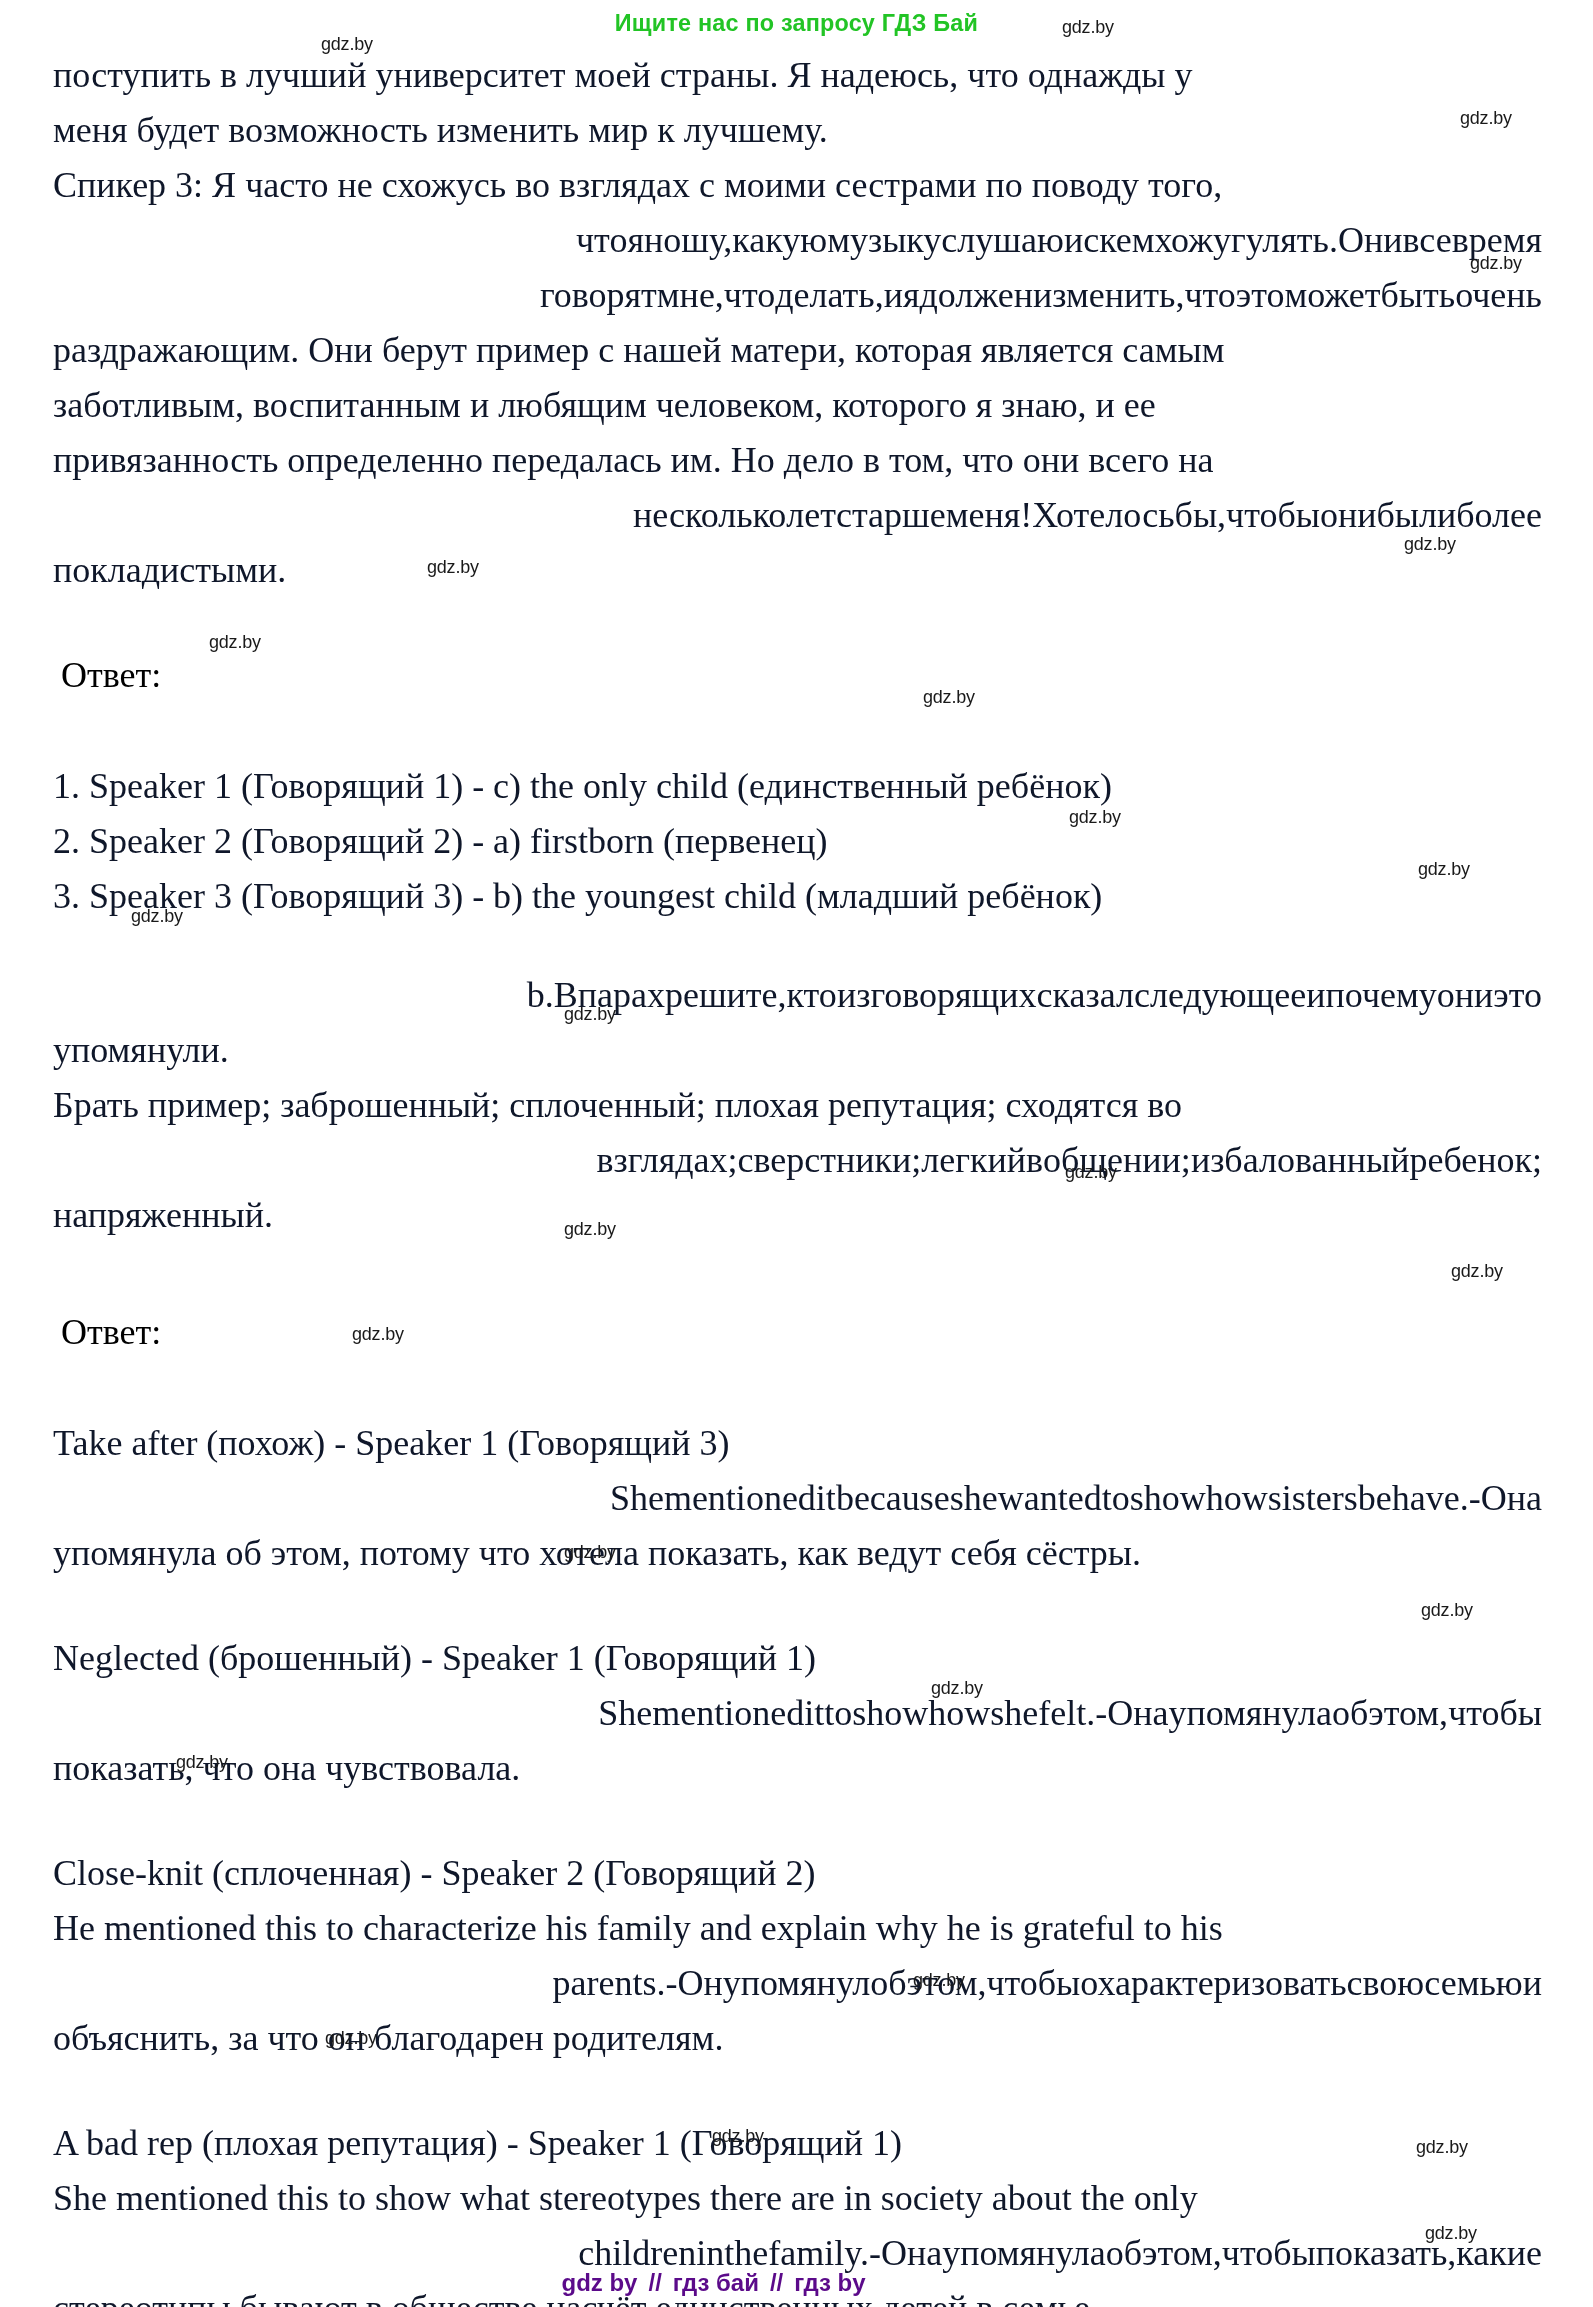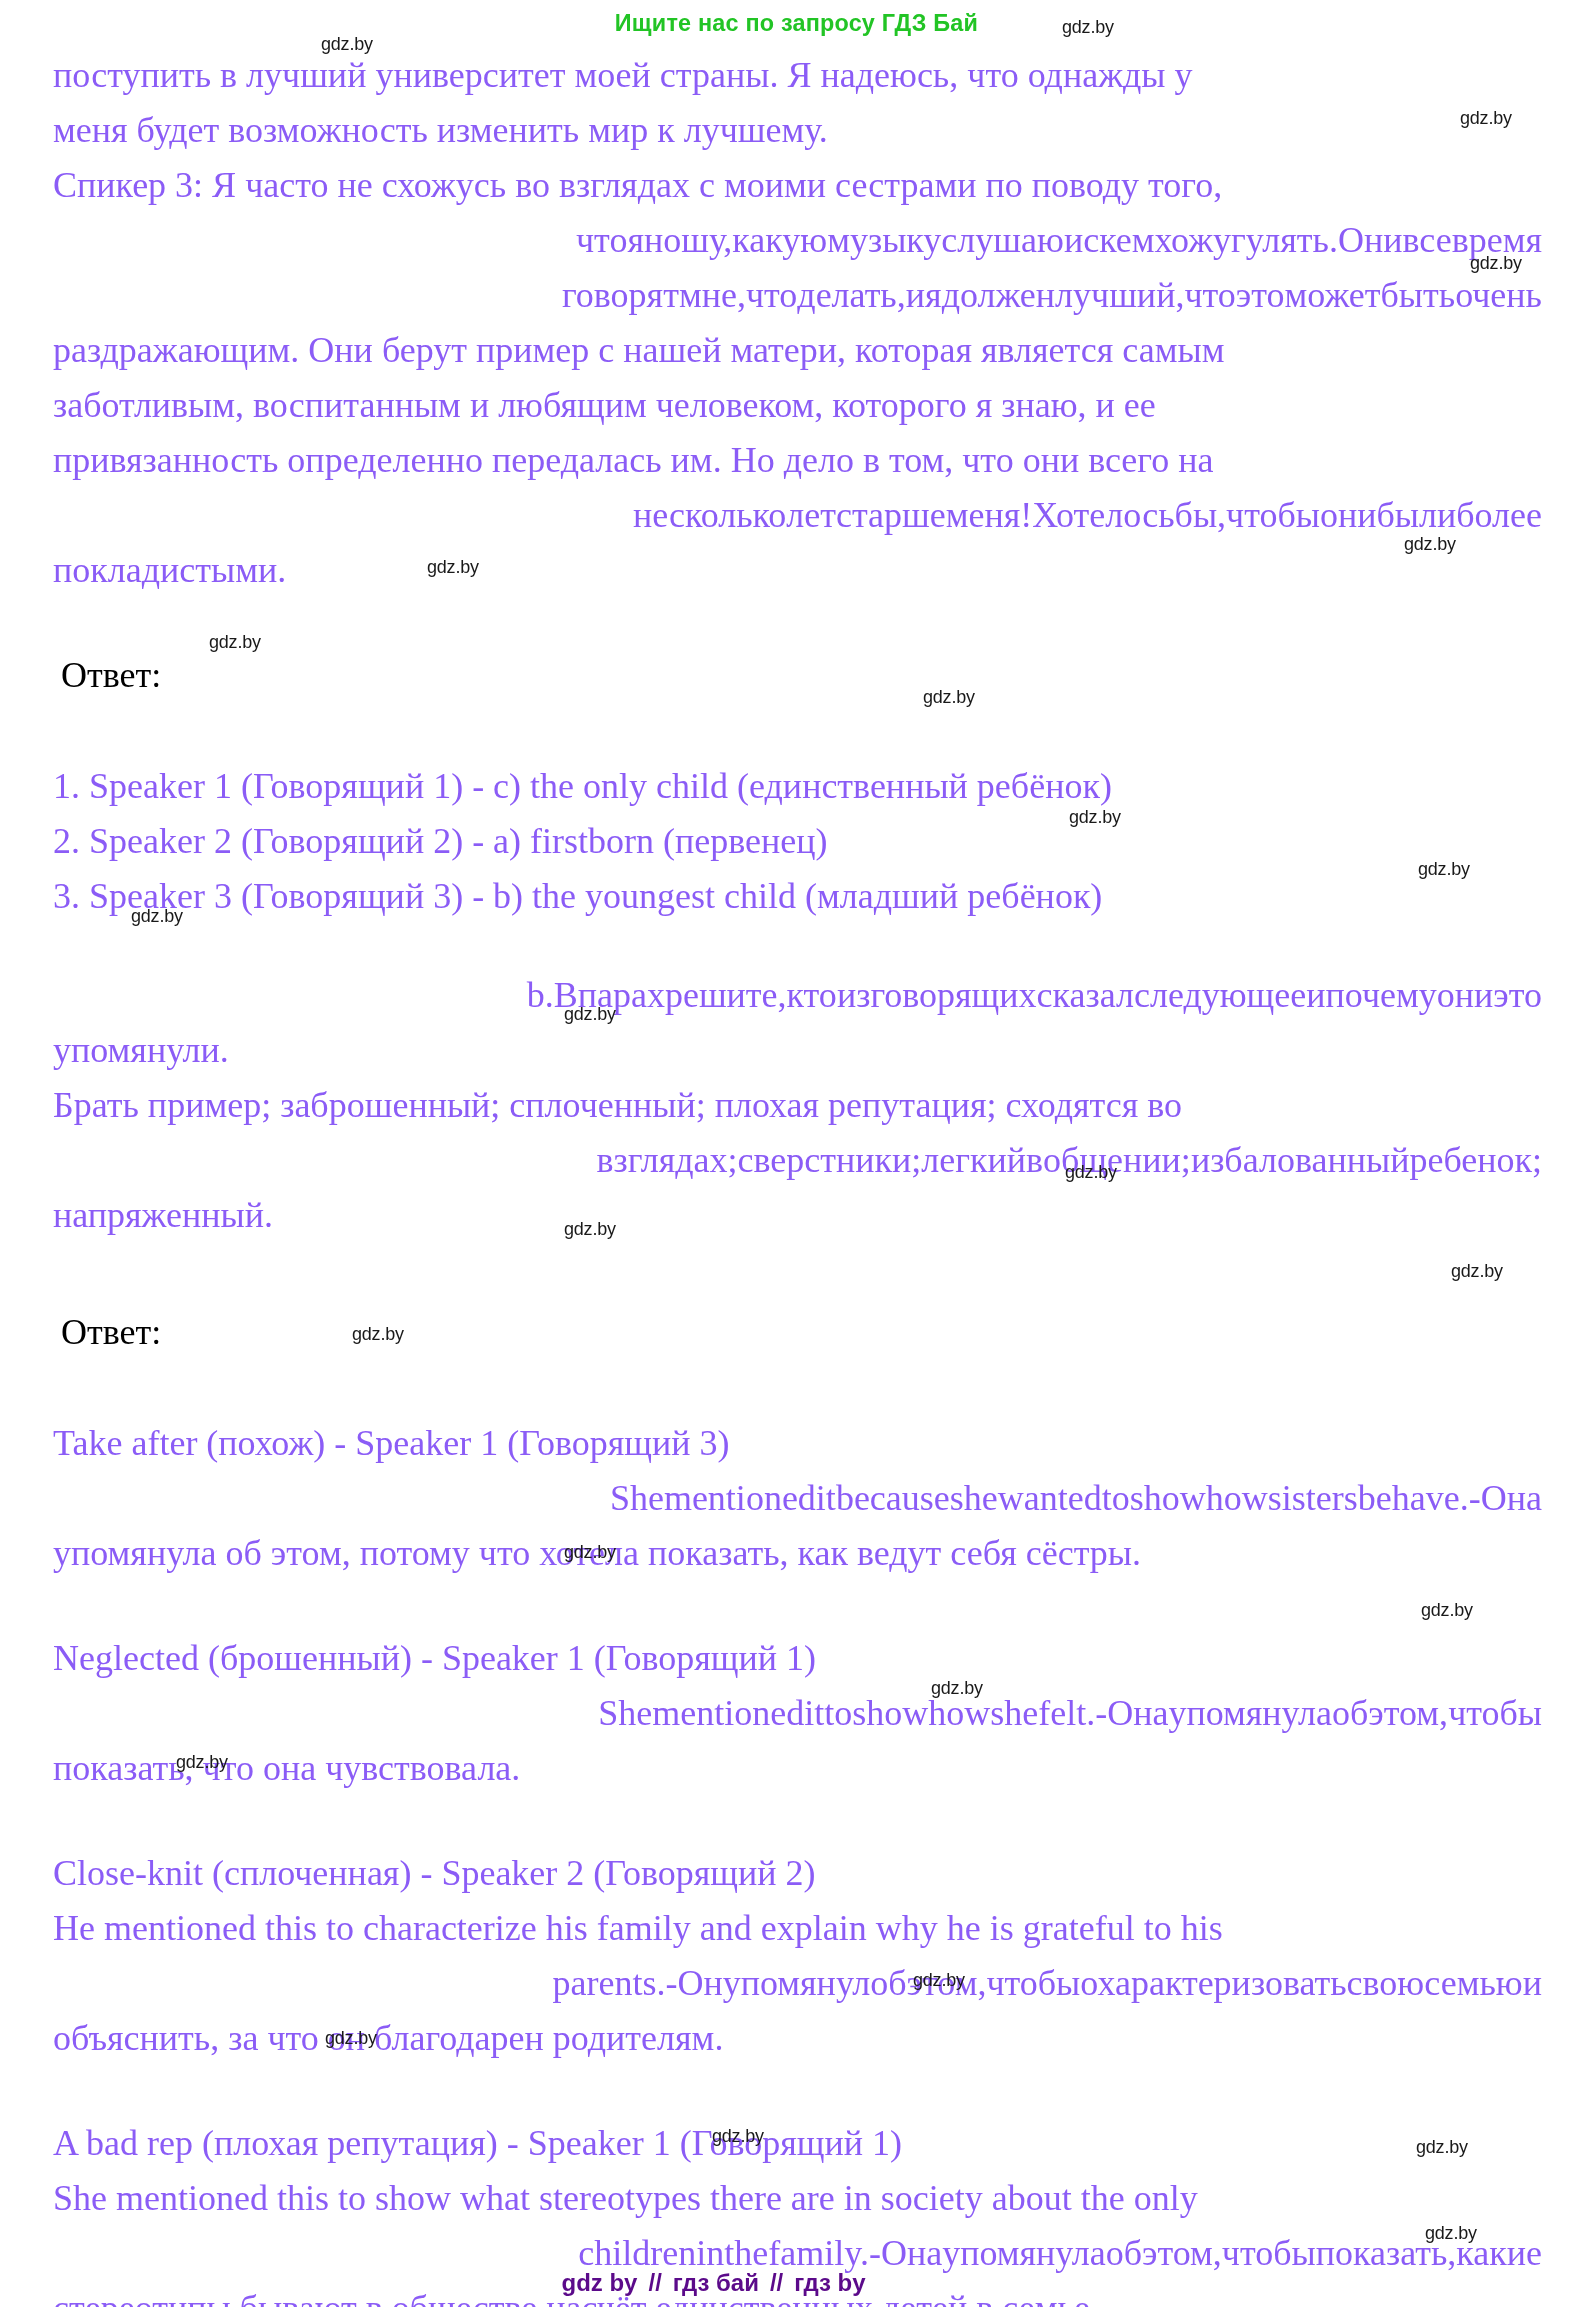"поступить в лучший университет моей" .para { color: #8b5cf6 -> #0f172a }
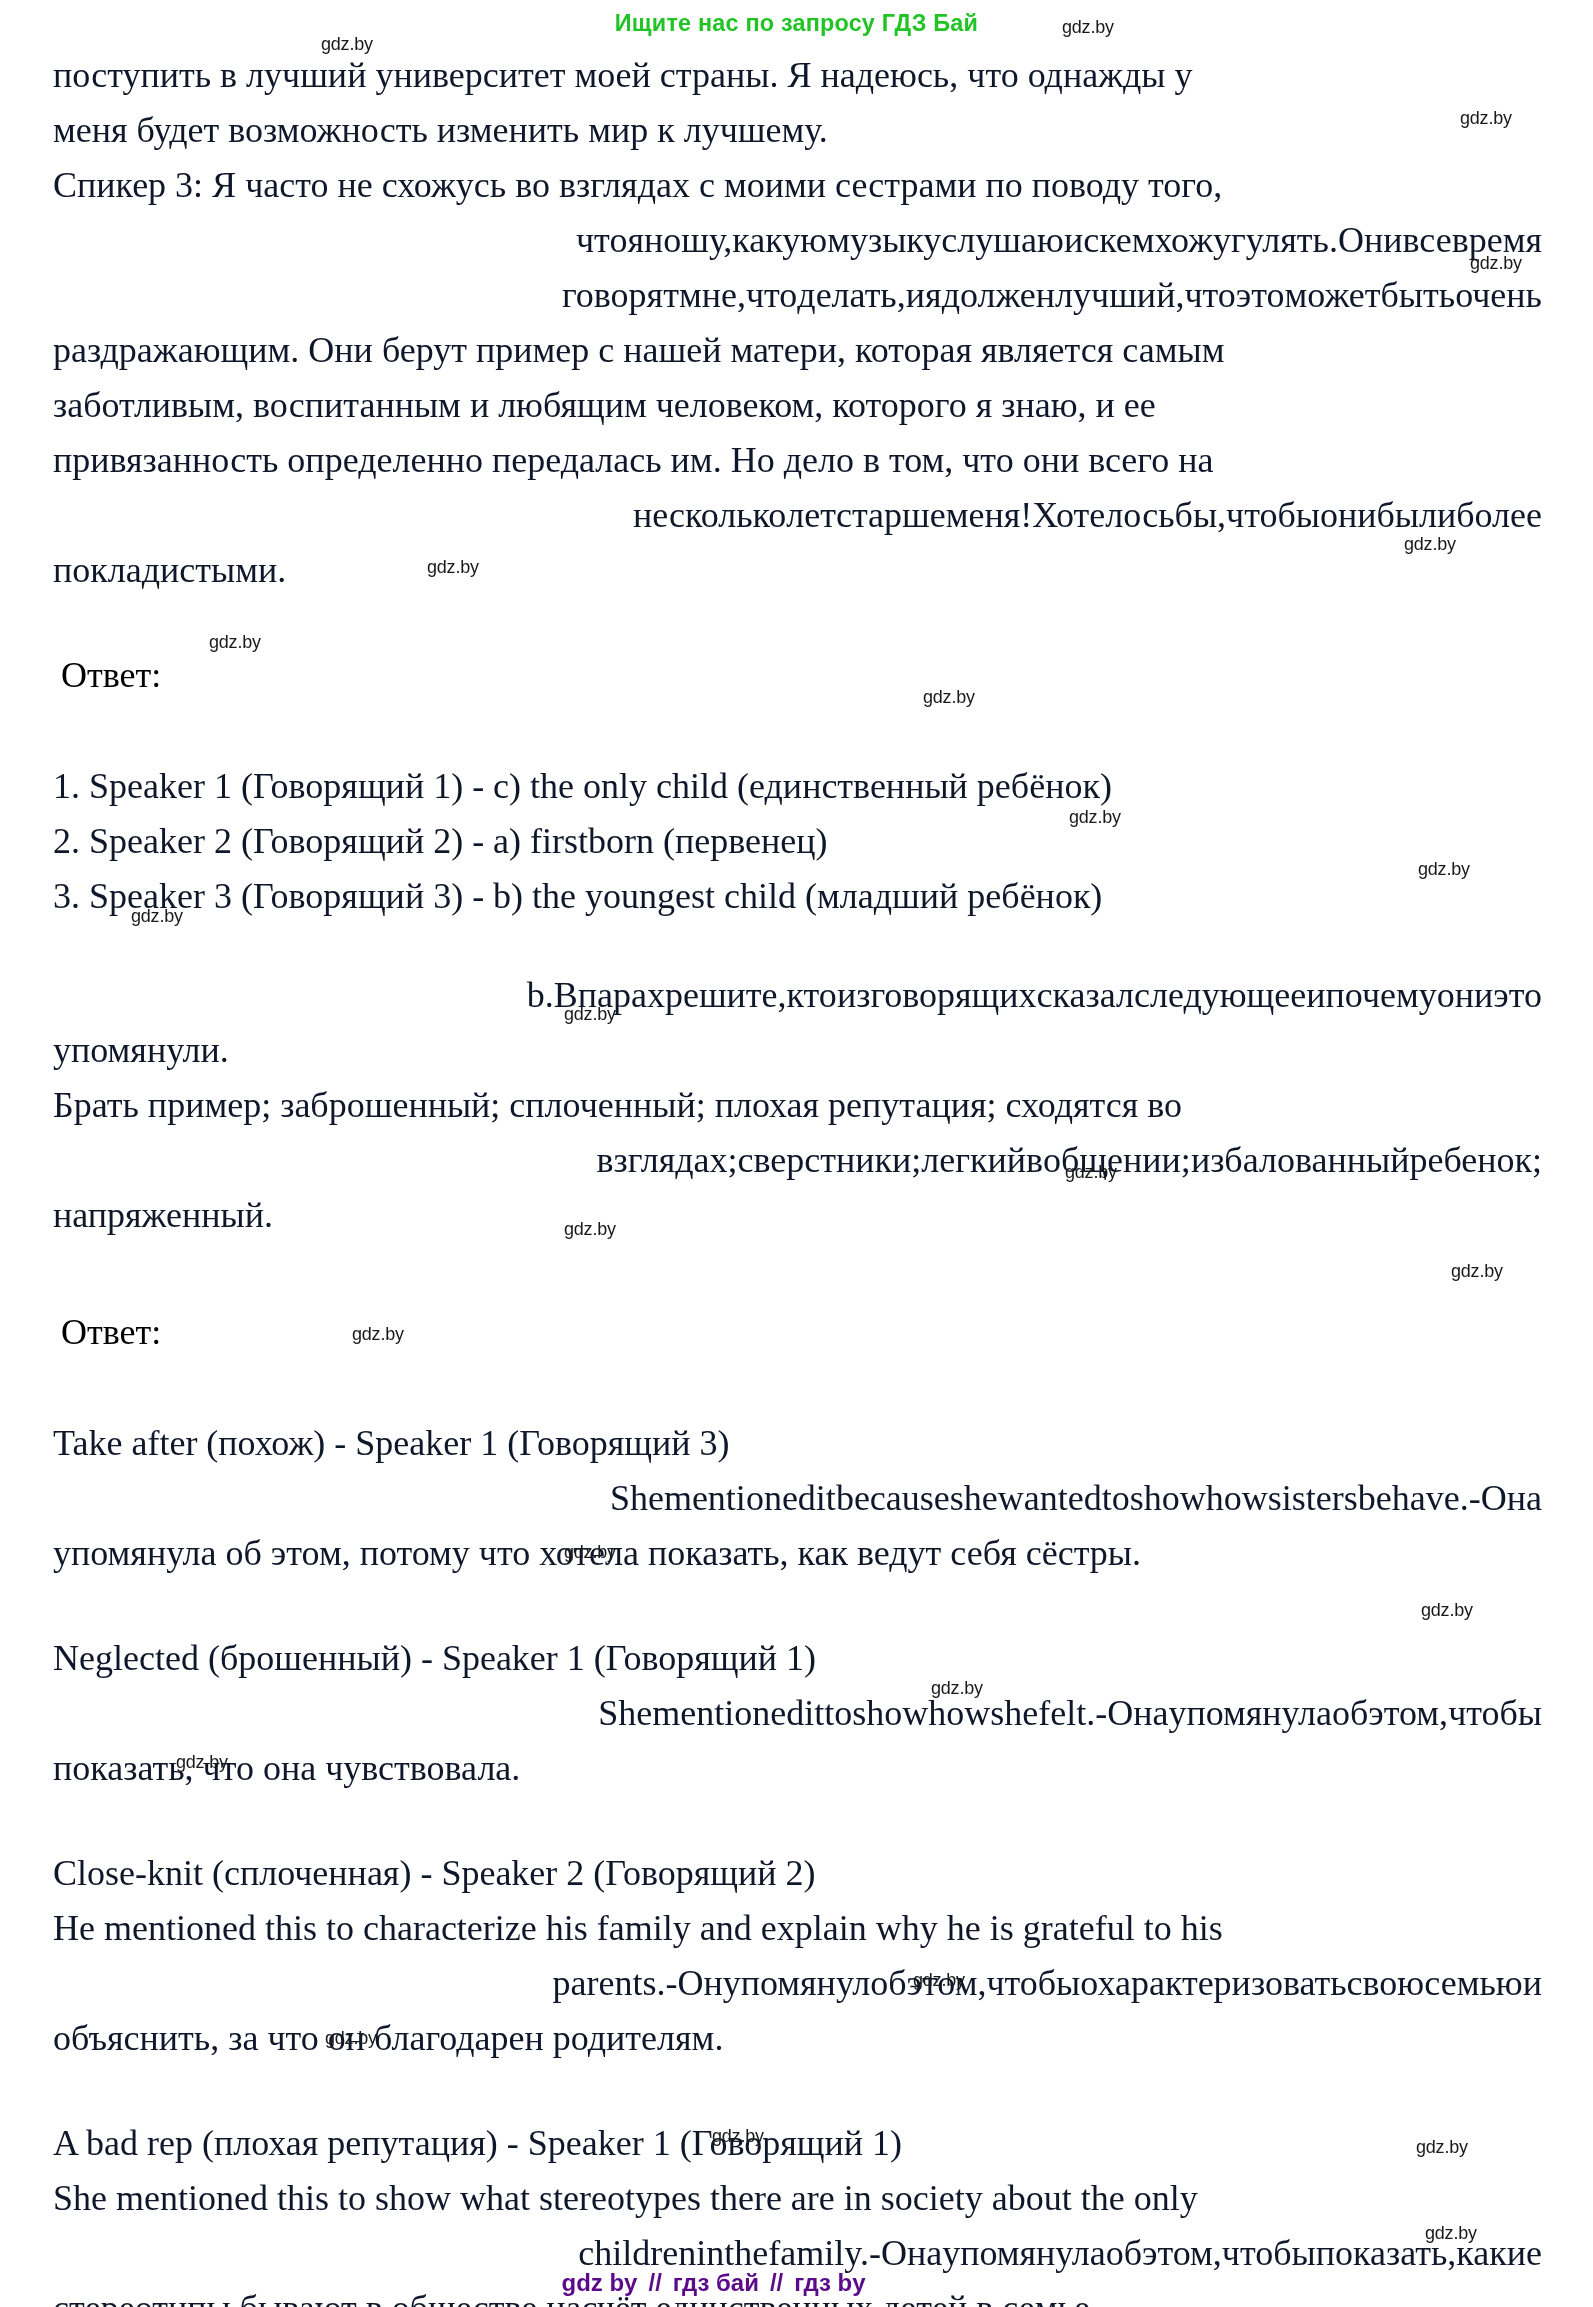"лучший," span { text: лучший -> изменить }
